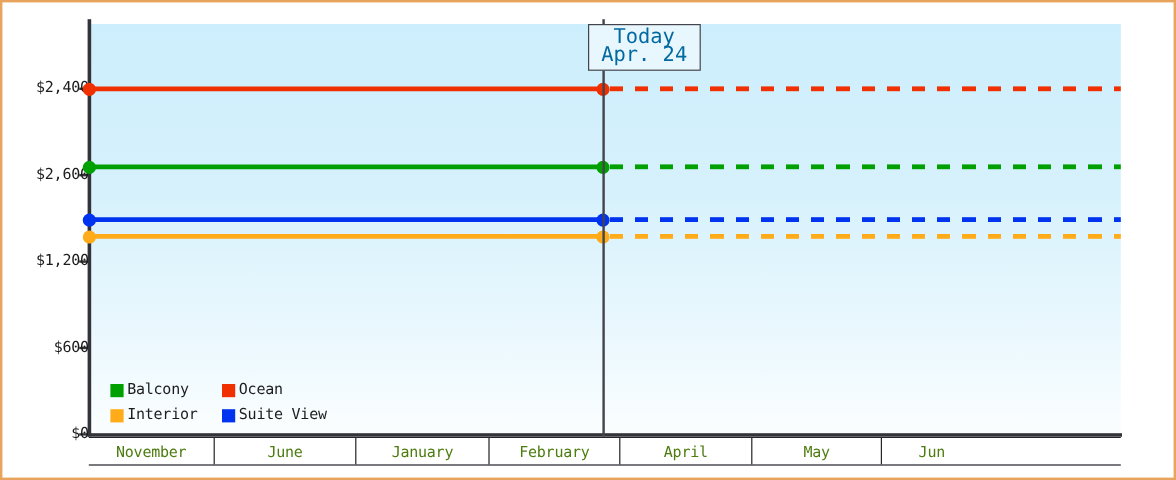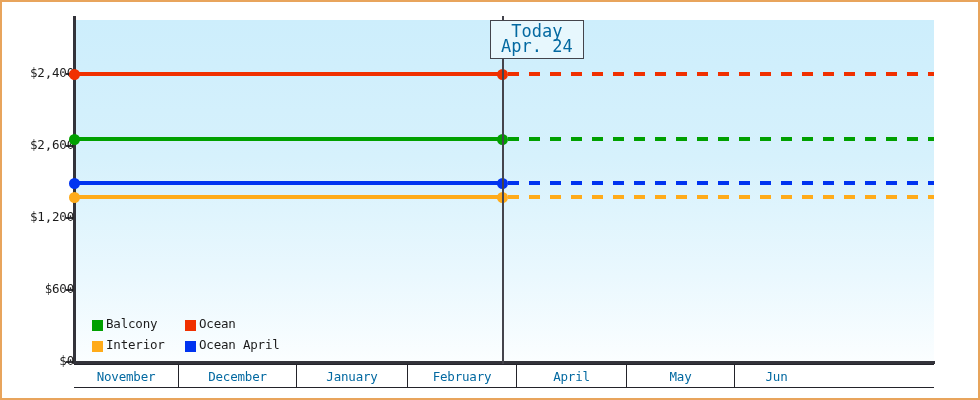"Ocean April" span.legend-label { text: Ocean April -> Suite View }
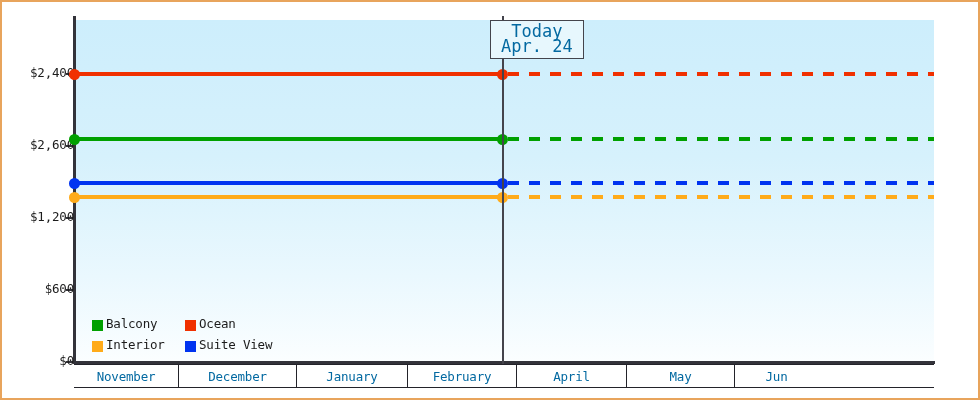"November" .month-cell { color: #0369a1 -> #4d7c0f }
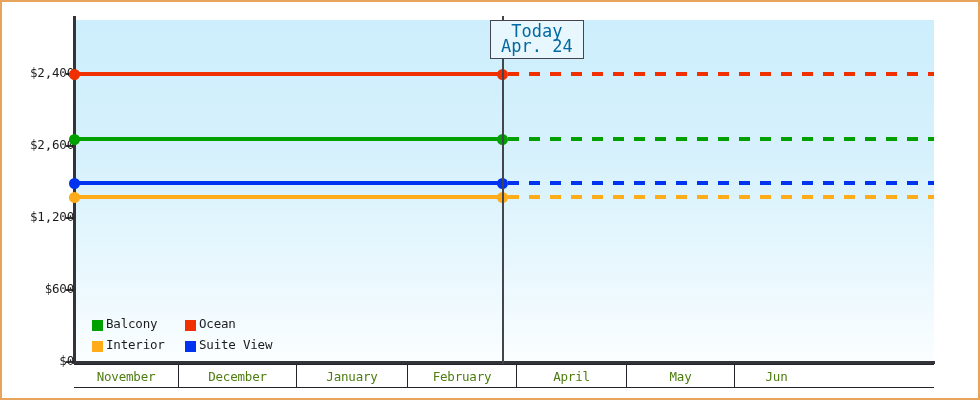"December" div.month-cell { text: December -> June }
